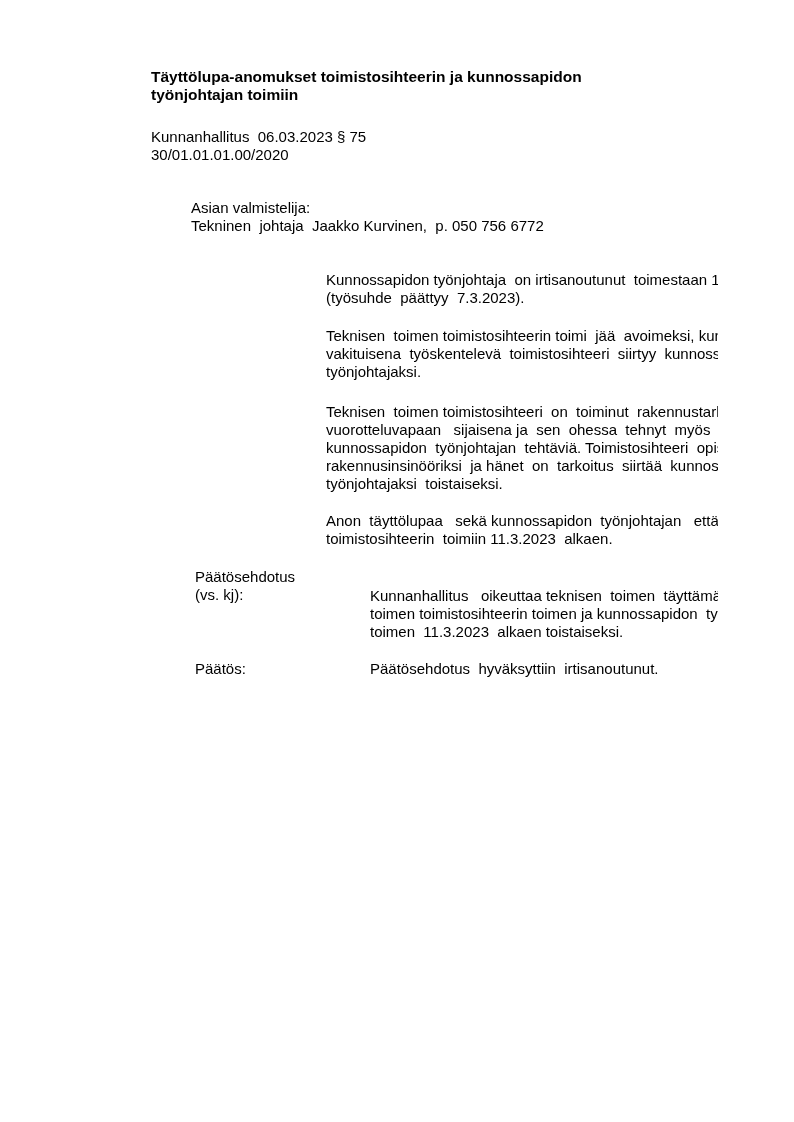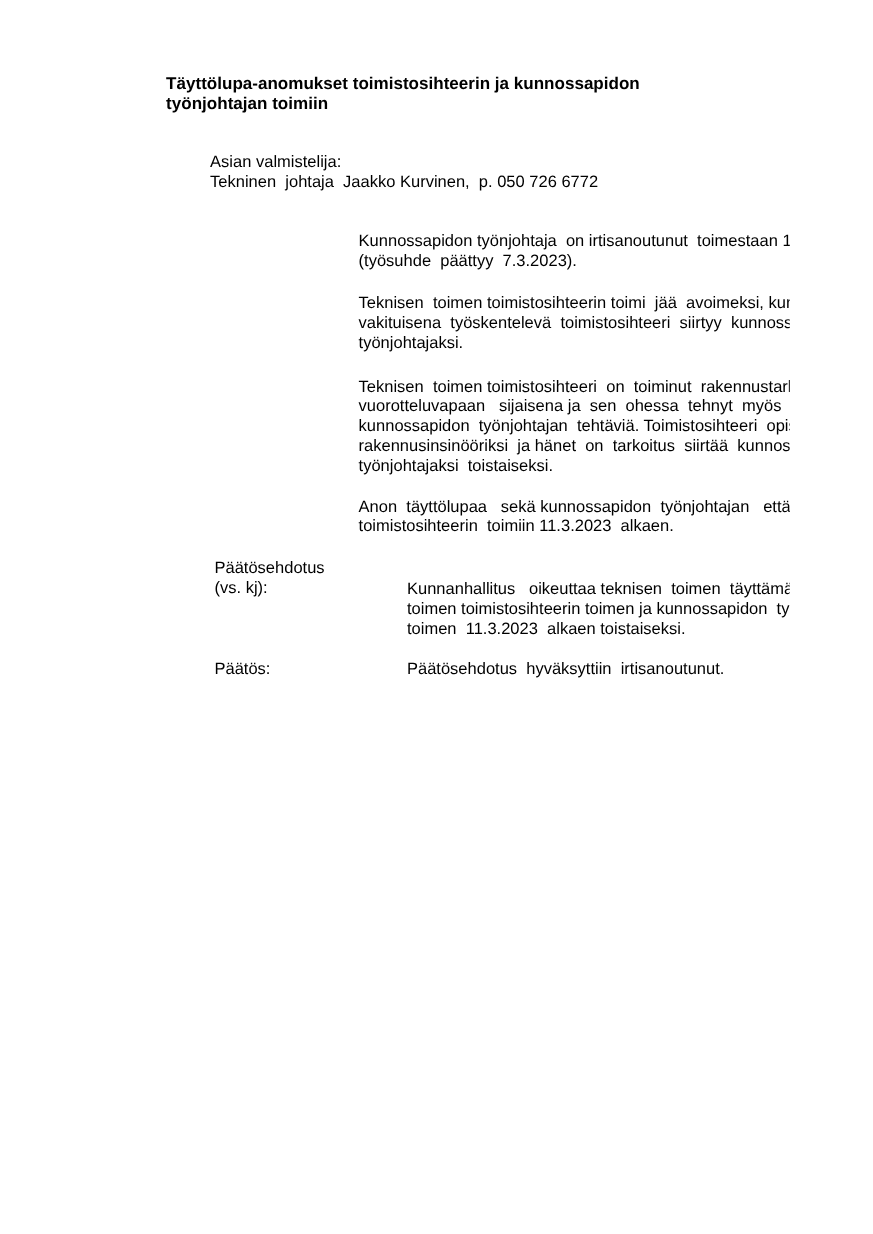"Kunnanhallitus 06.03.2023 § 75" div.meta { html: none -> <div> <div>Kunnanhallitus 06.03.2023 § 75</div> <div>30/01.01.01.00/2020</div> </div> }
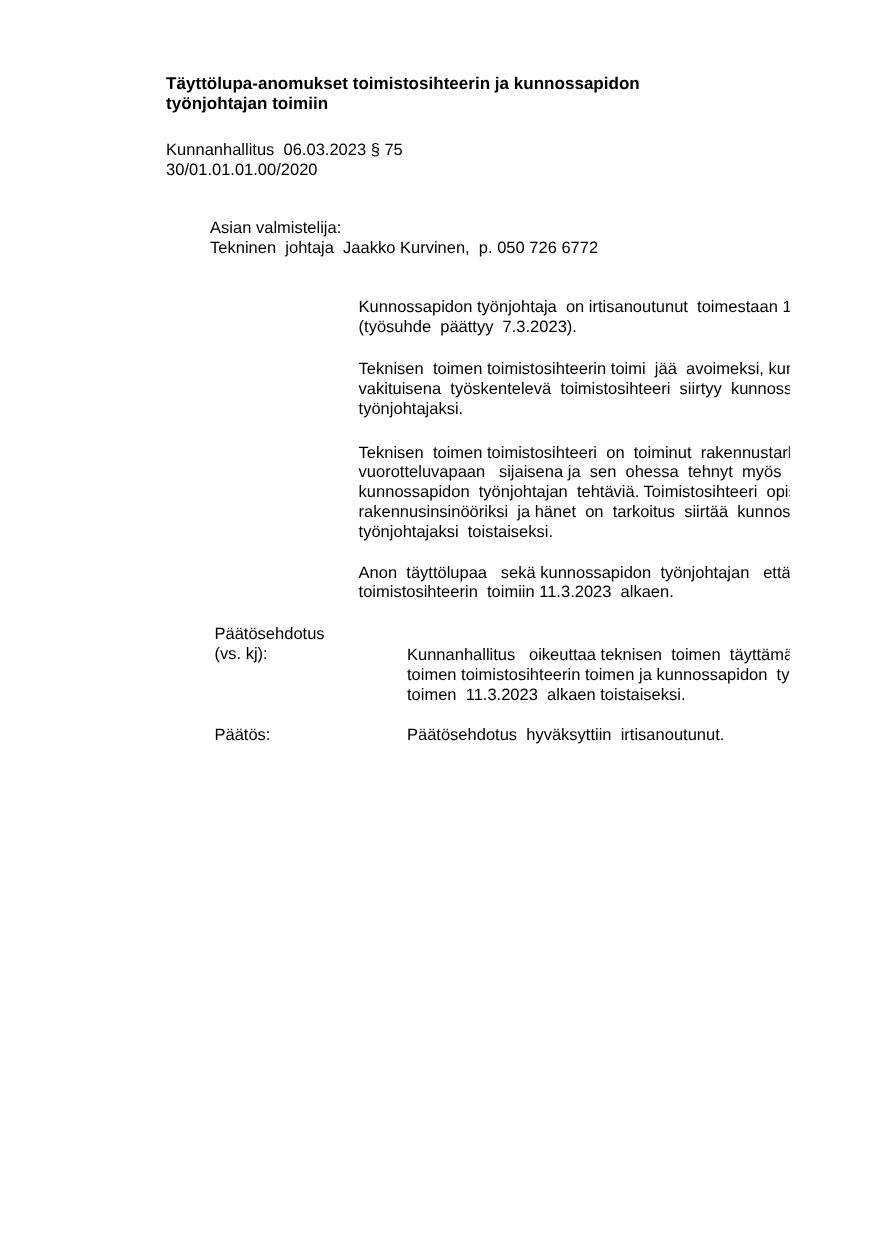"Tekninen johtaja Jaakko Kurvinen, p." div.prewrap { text: 050 726 -> 050 756 }
